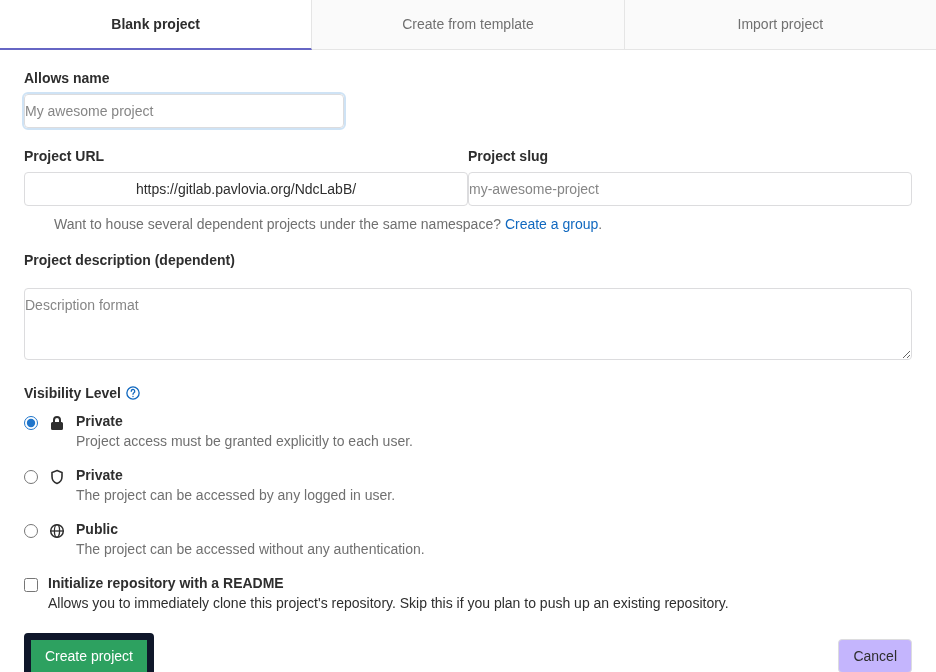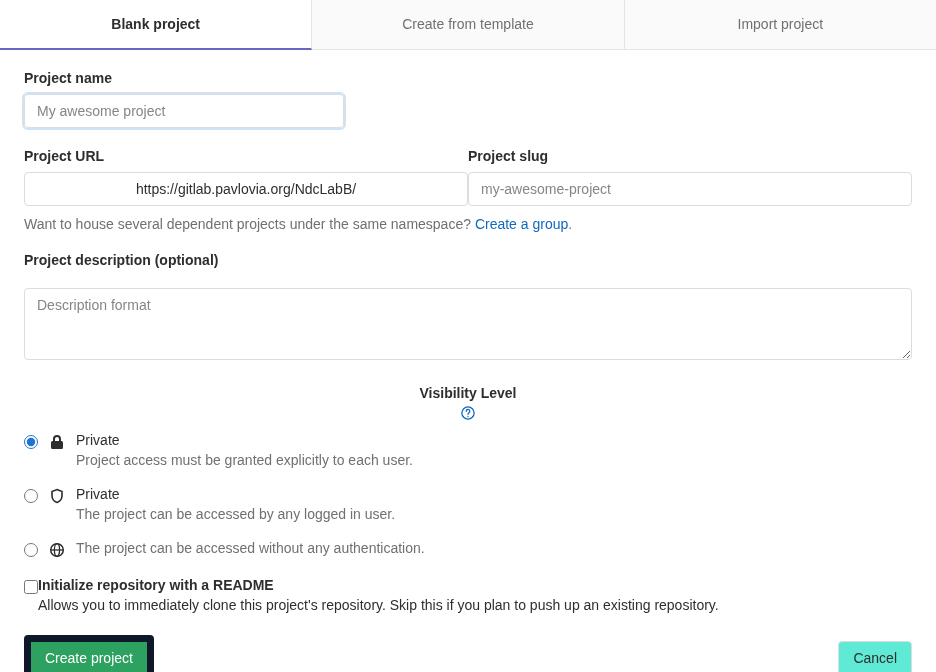"Project name" label.label { text: Project -> Allows }
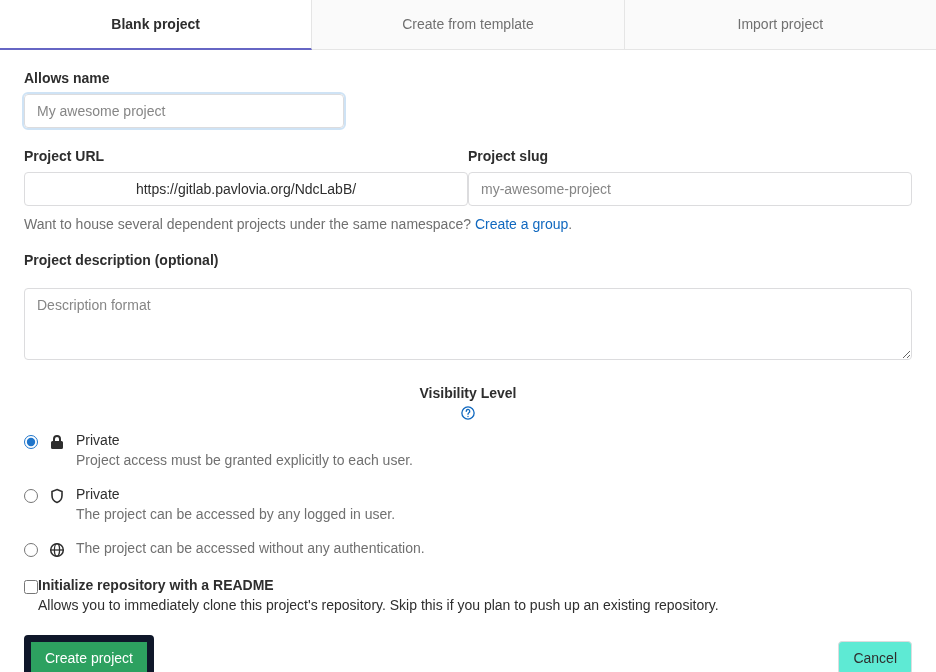"My awesome project" input[type=text], textarea { padding: 8px 12px -> 8px 0 }
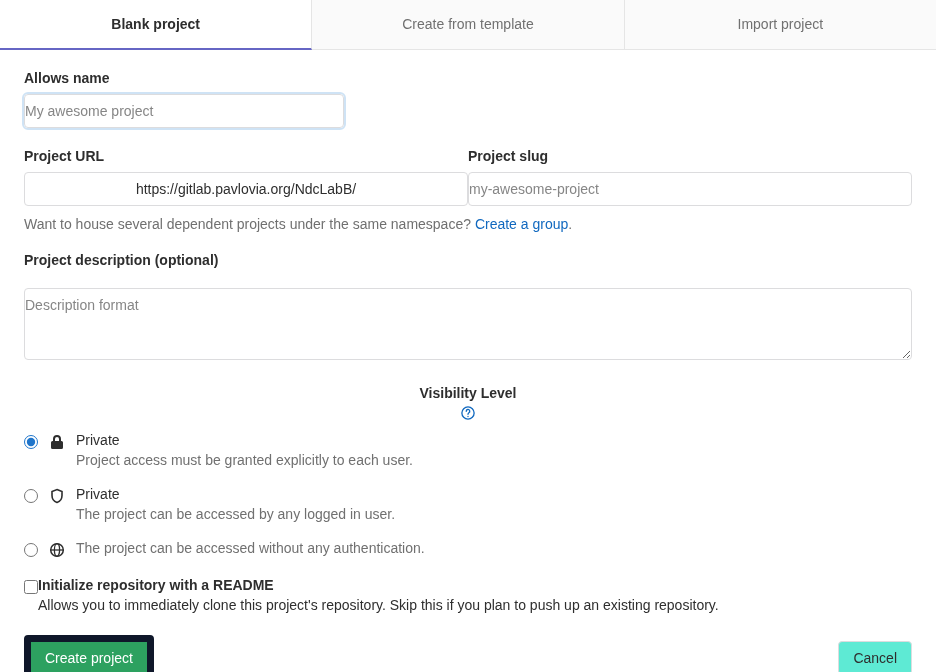"Want to house several dependent" .hint { margin-left: none -> 30px }
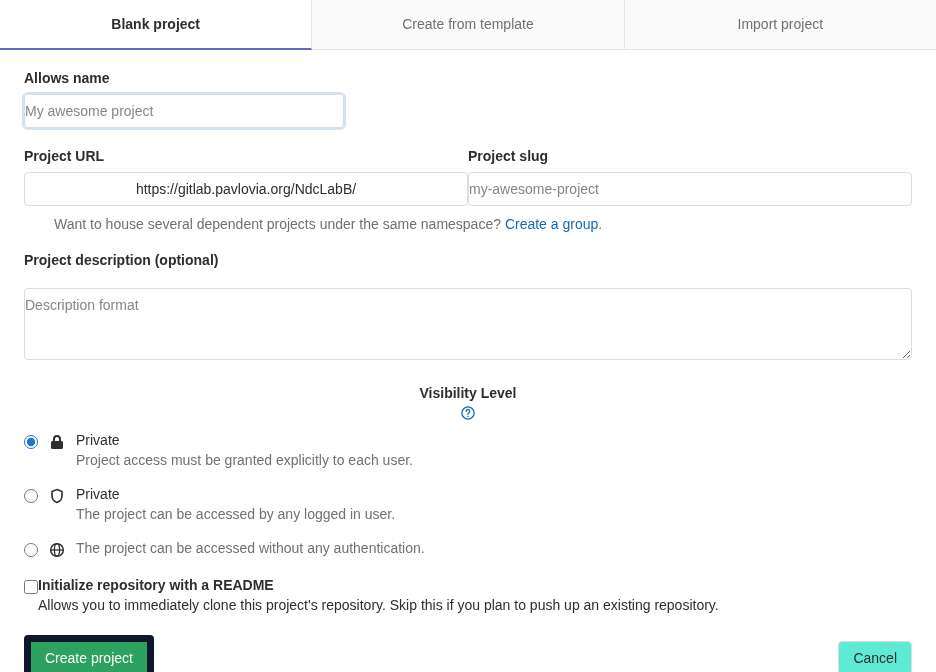"Project description (optional)" label.label { text: optional -> dependent }
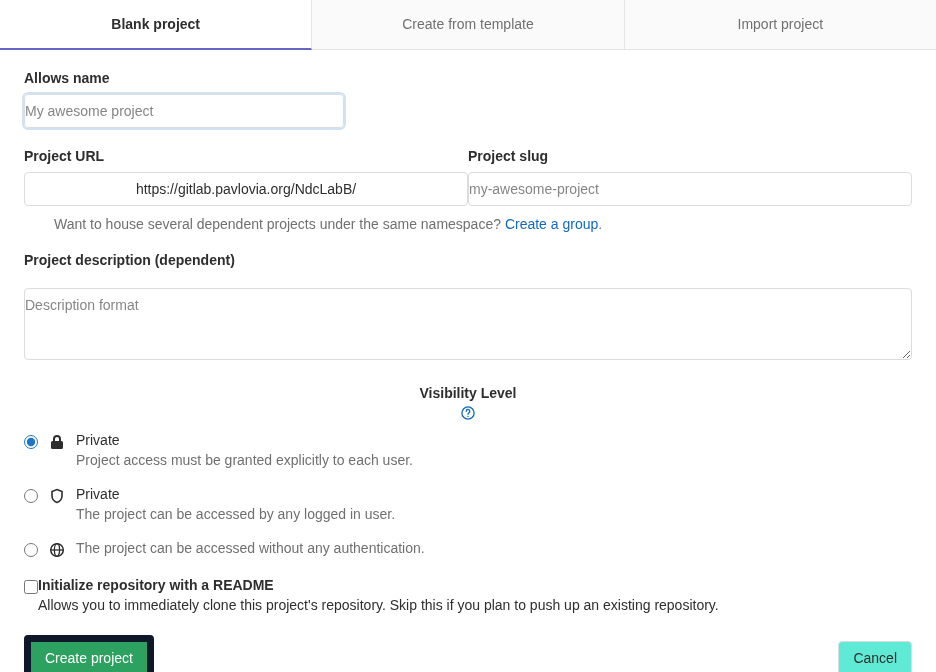"Visibility Level" .vis-heading { flex-direction: column -> none }
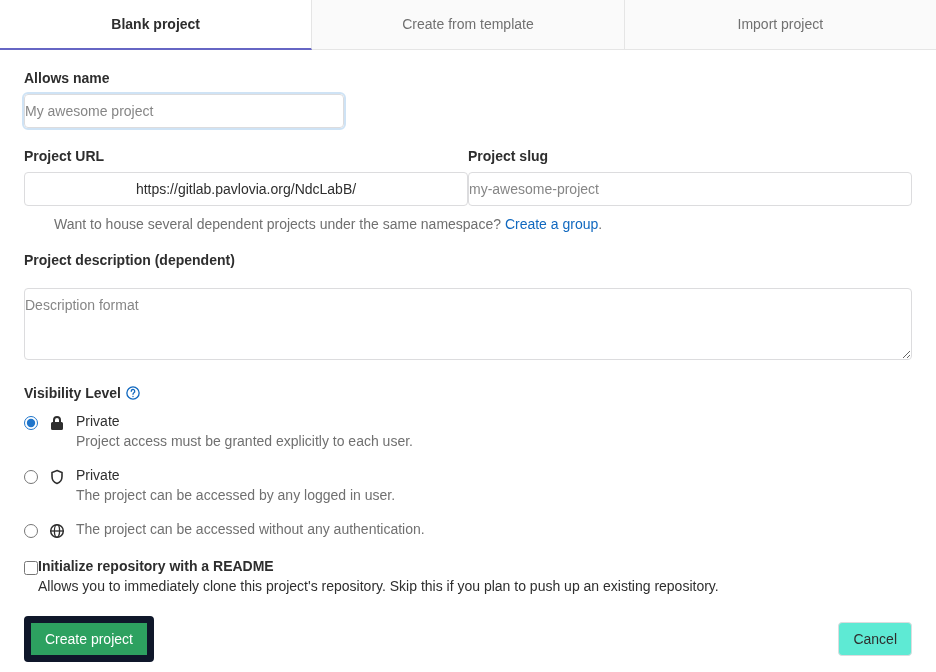"Private" .vis-title { font-weight: 400 -> 700 }
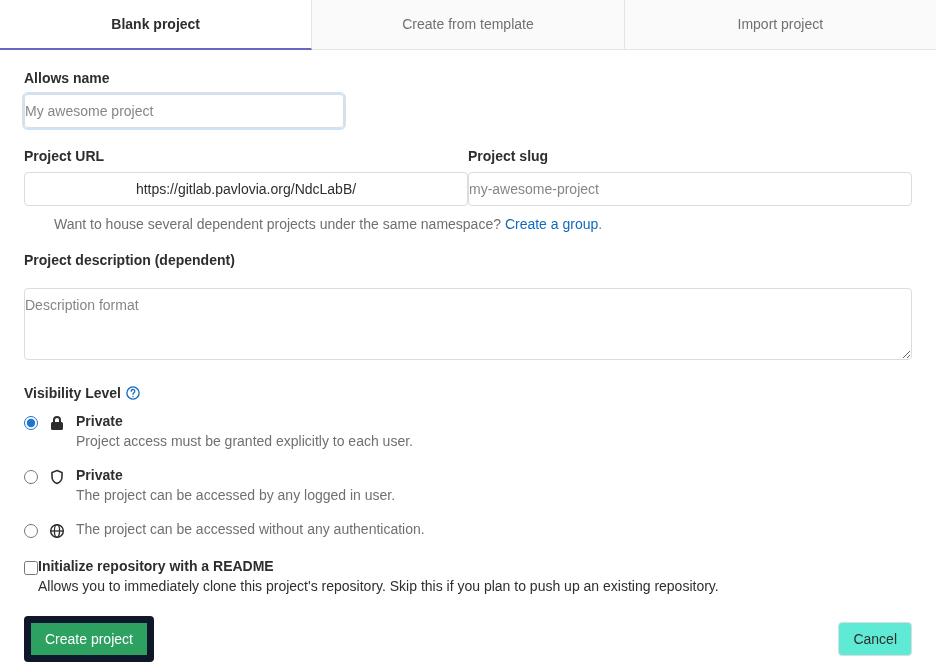"Public" div.vis-title { html: none -> <div>Public</div> }
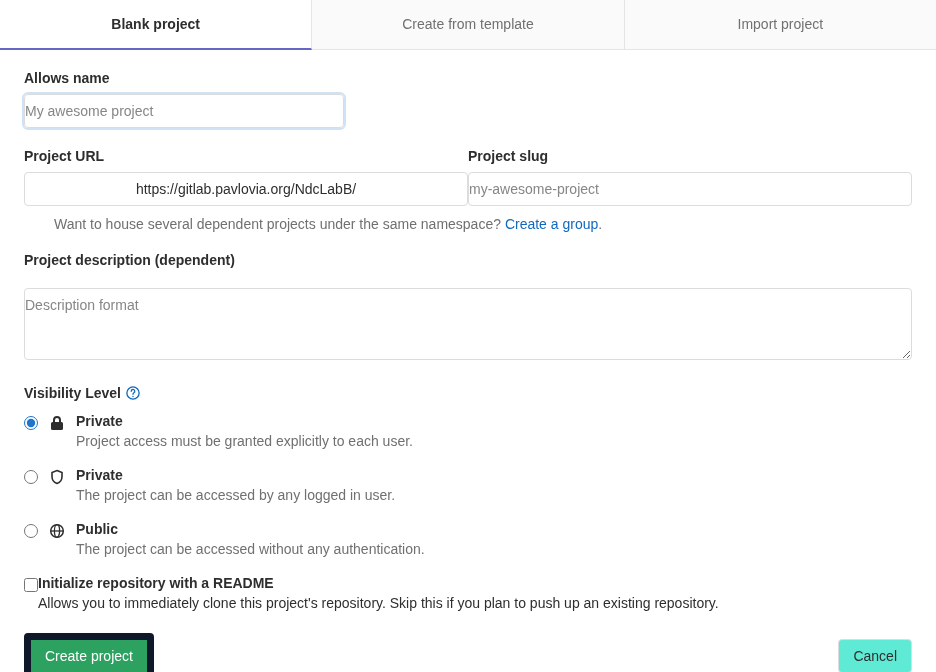"Initialize repository with a README" .readme-row { gap: none -> 10px }
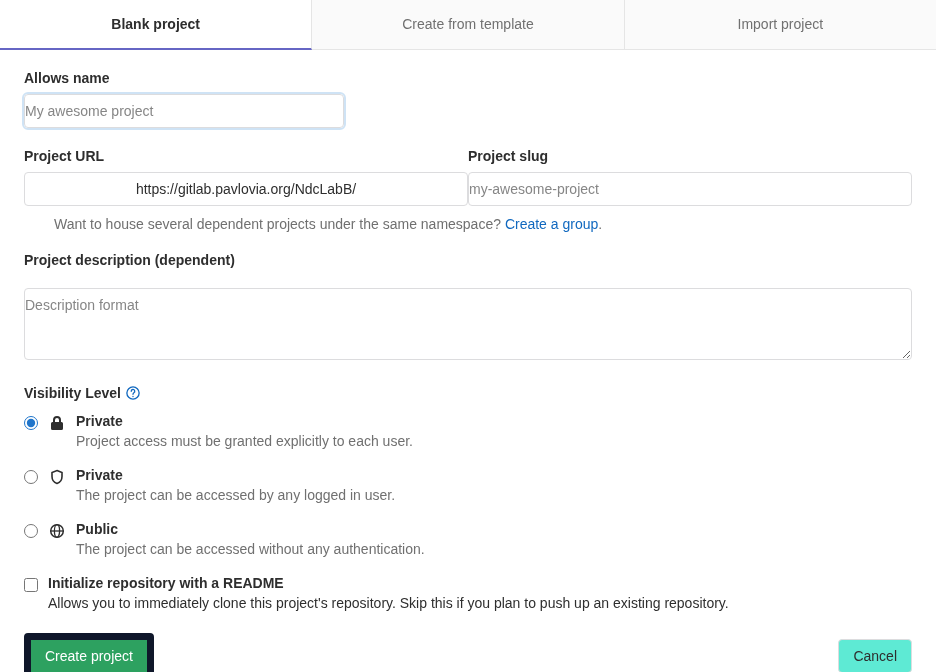"Cancel" .btn-secondary { background: #5eead4 -> #c4b5fd }
